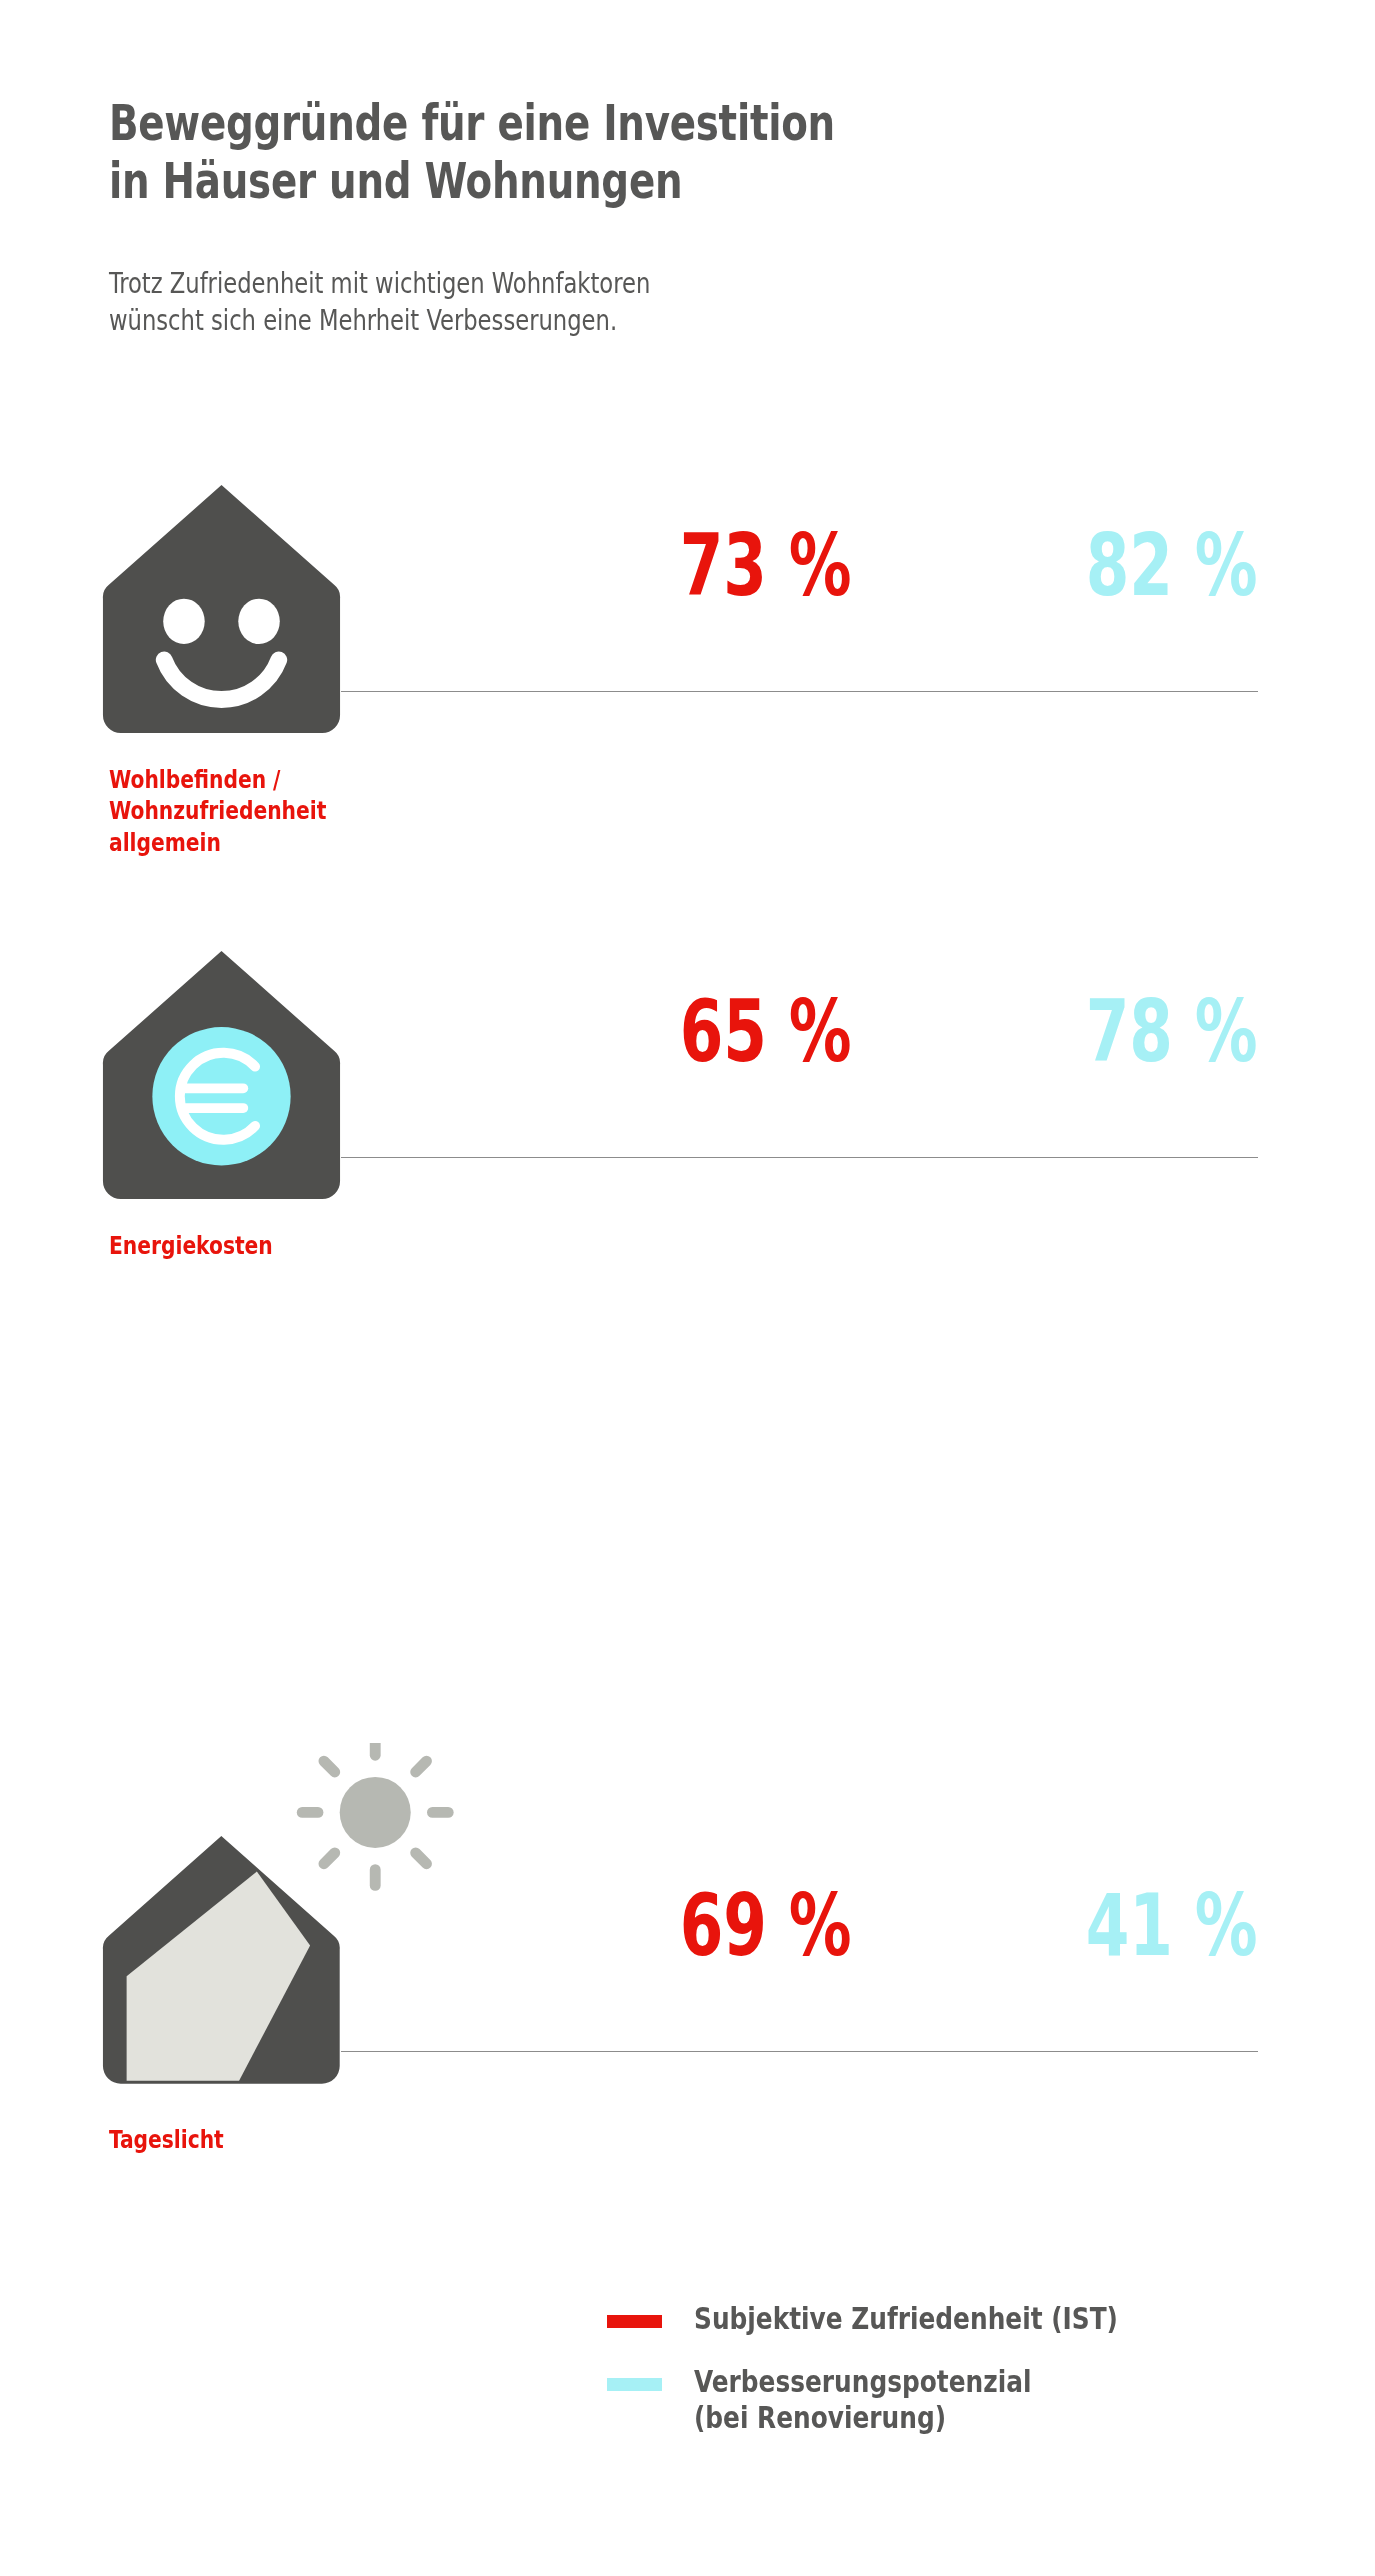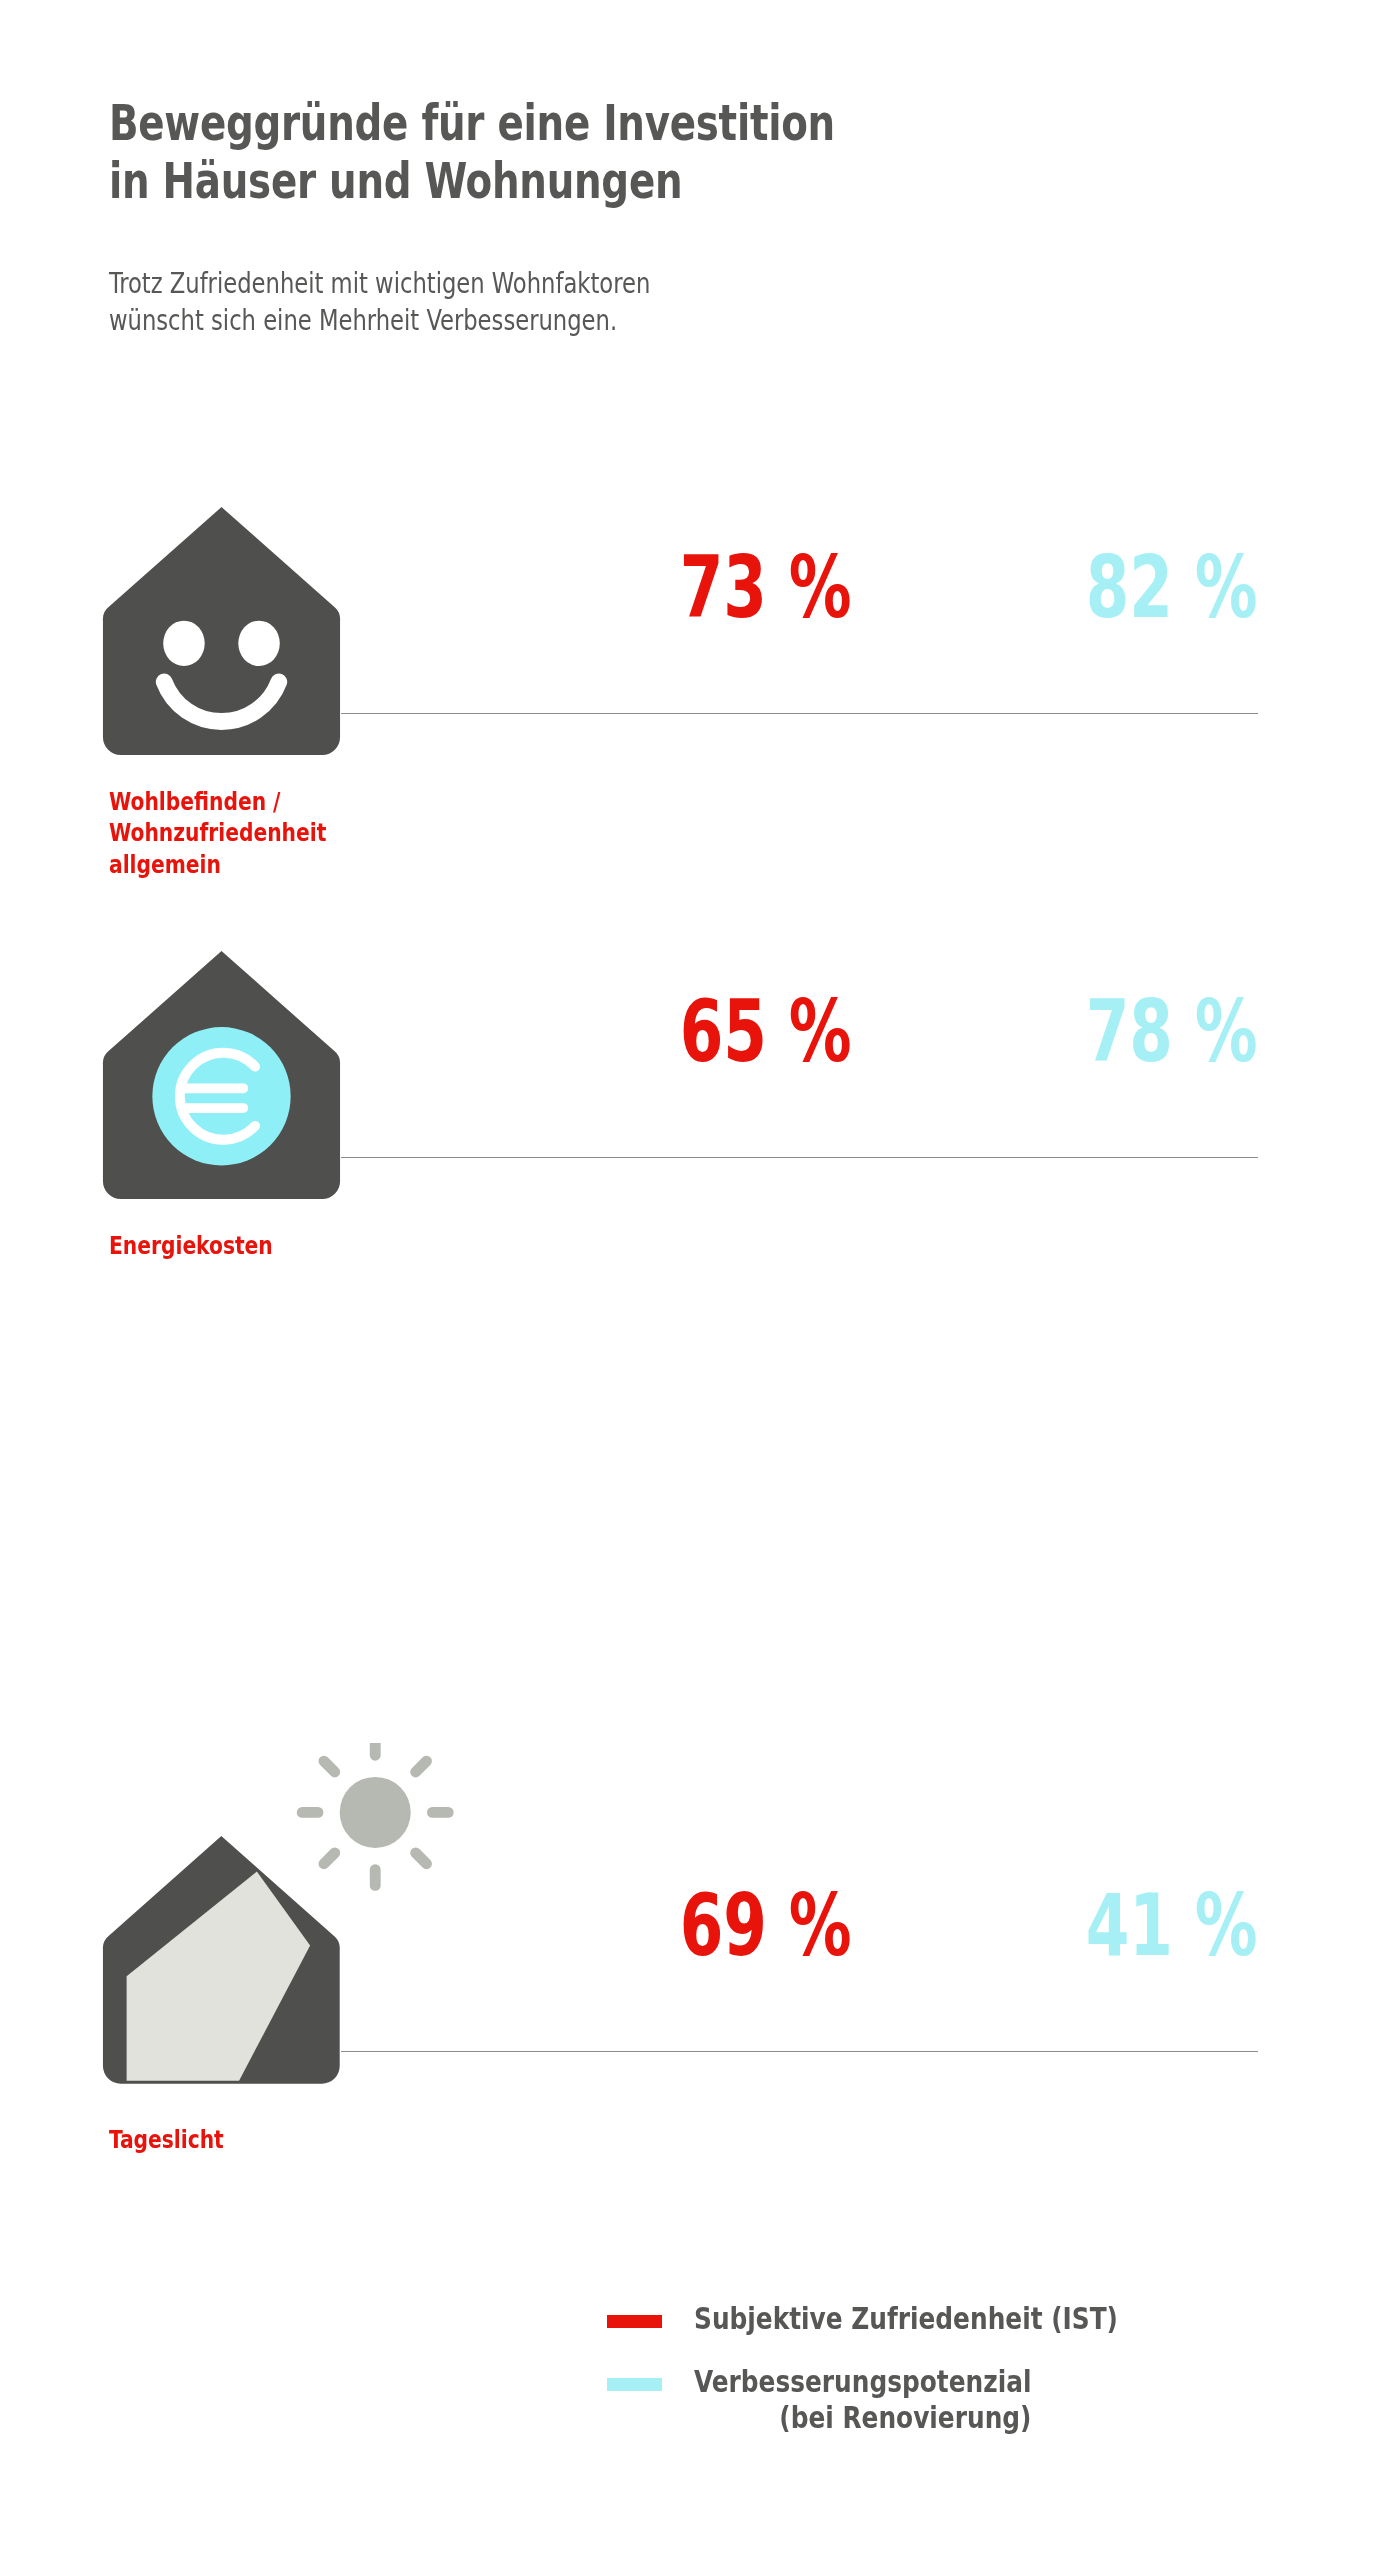"73 %" div.row { top: 504px -> 482px }
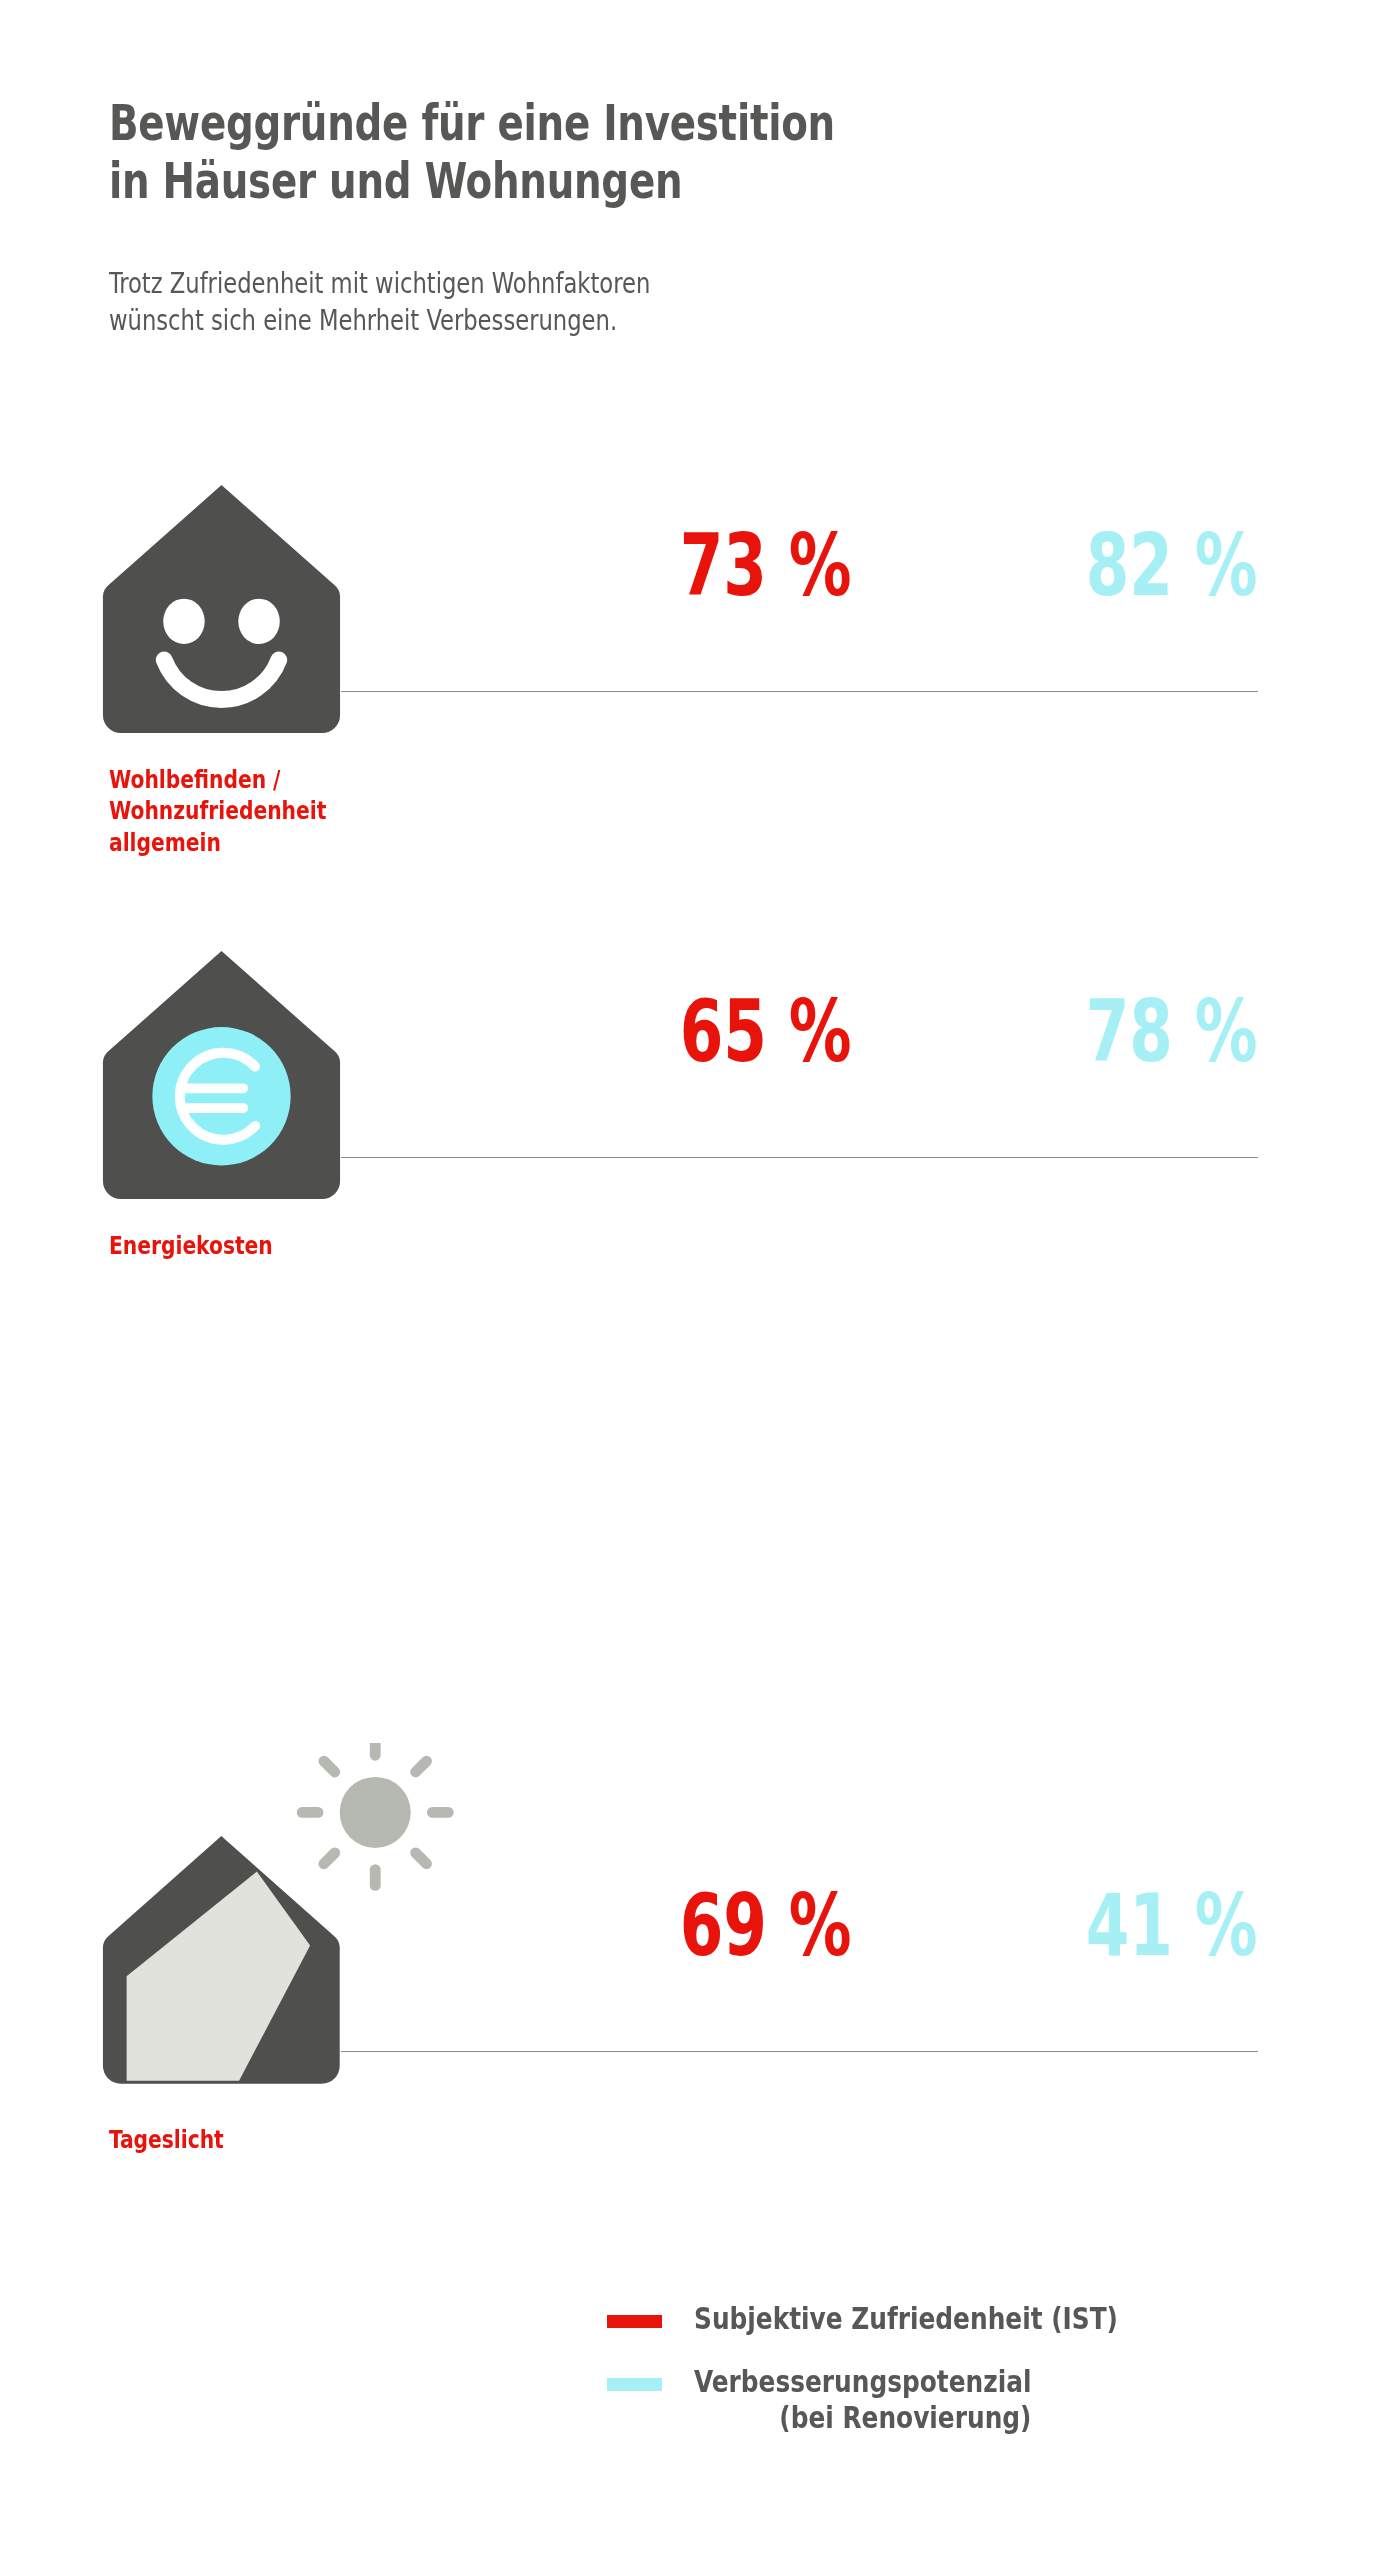"Subjektive Zufriedenheit (IST)" .legend-item { text-align: right -> none }
